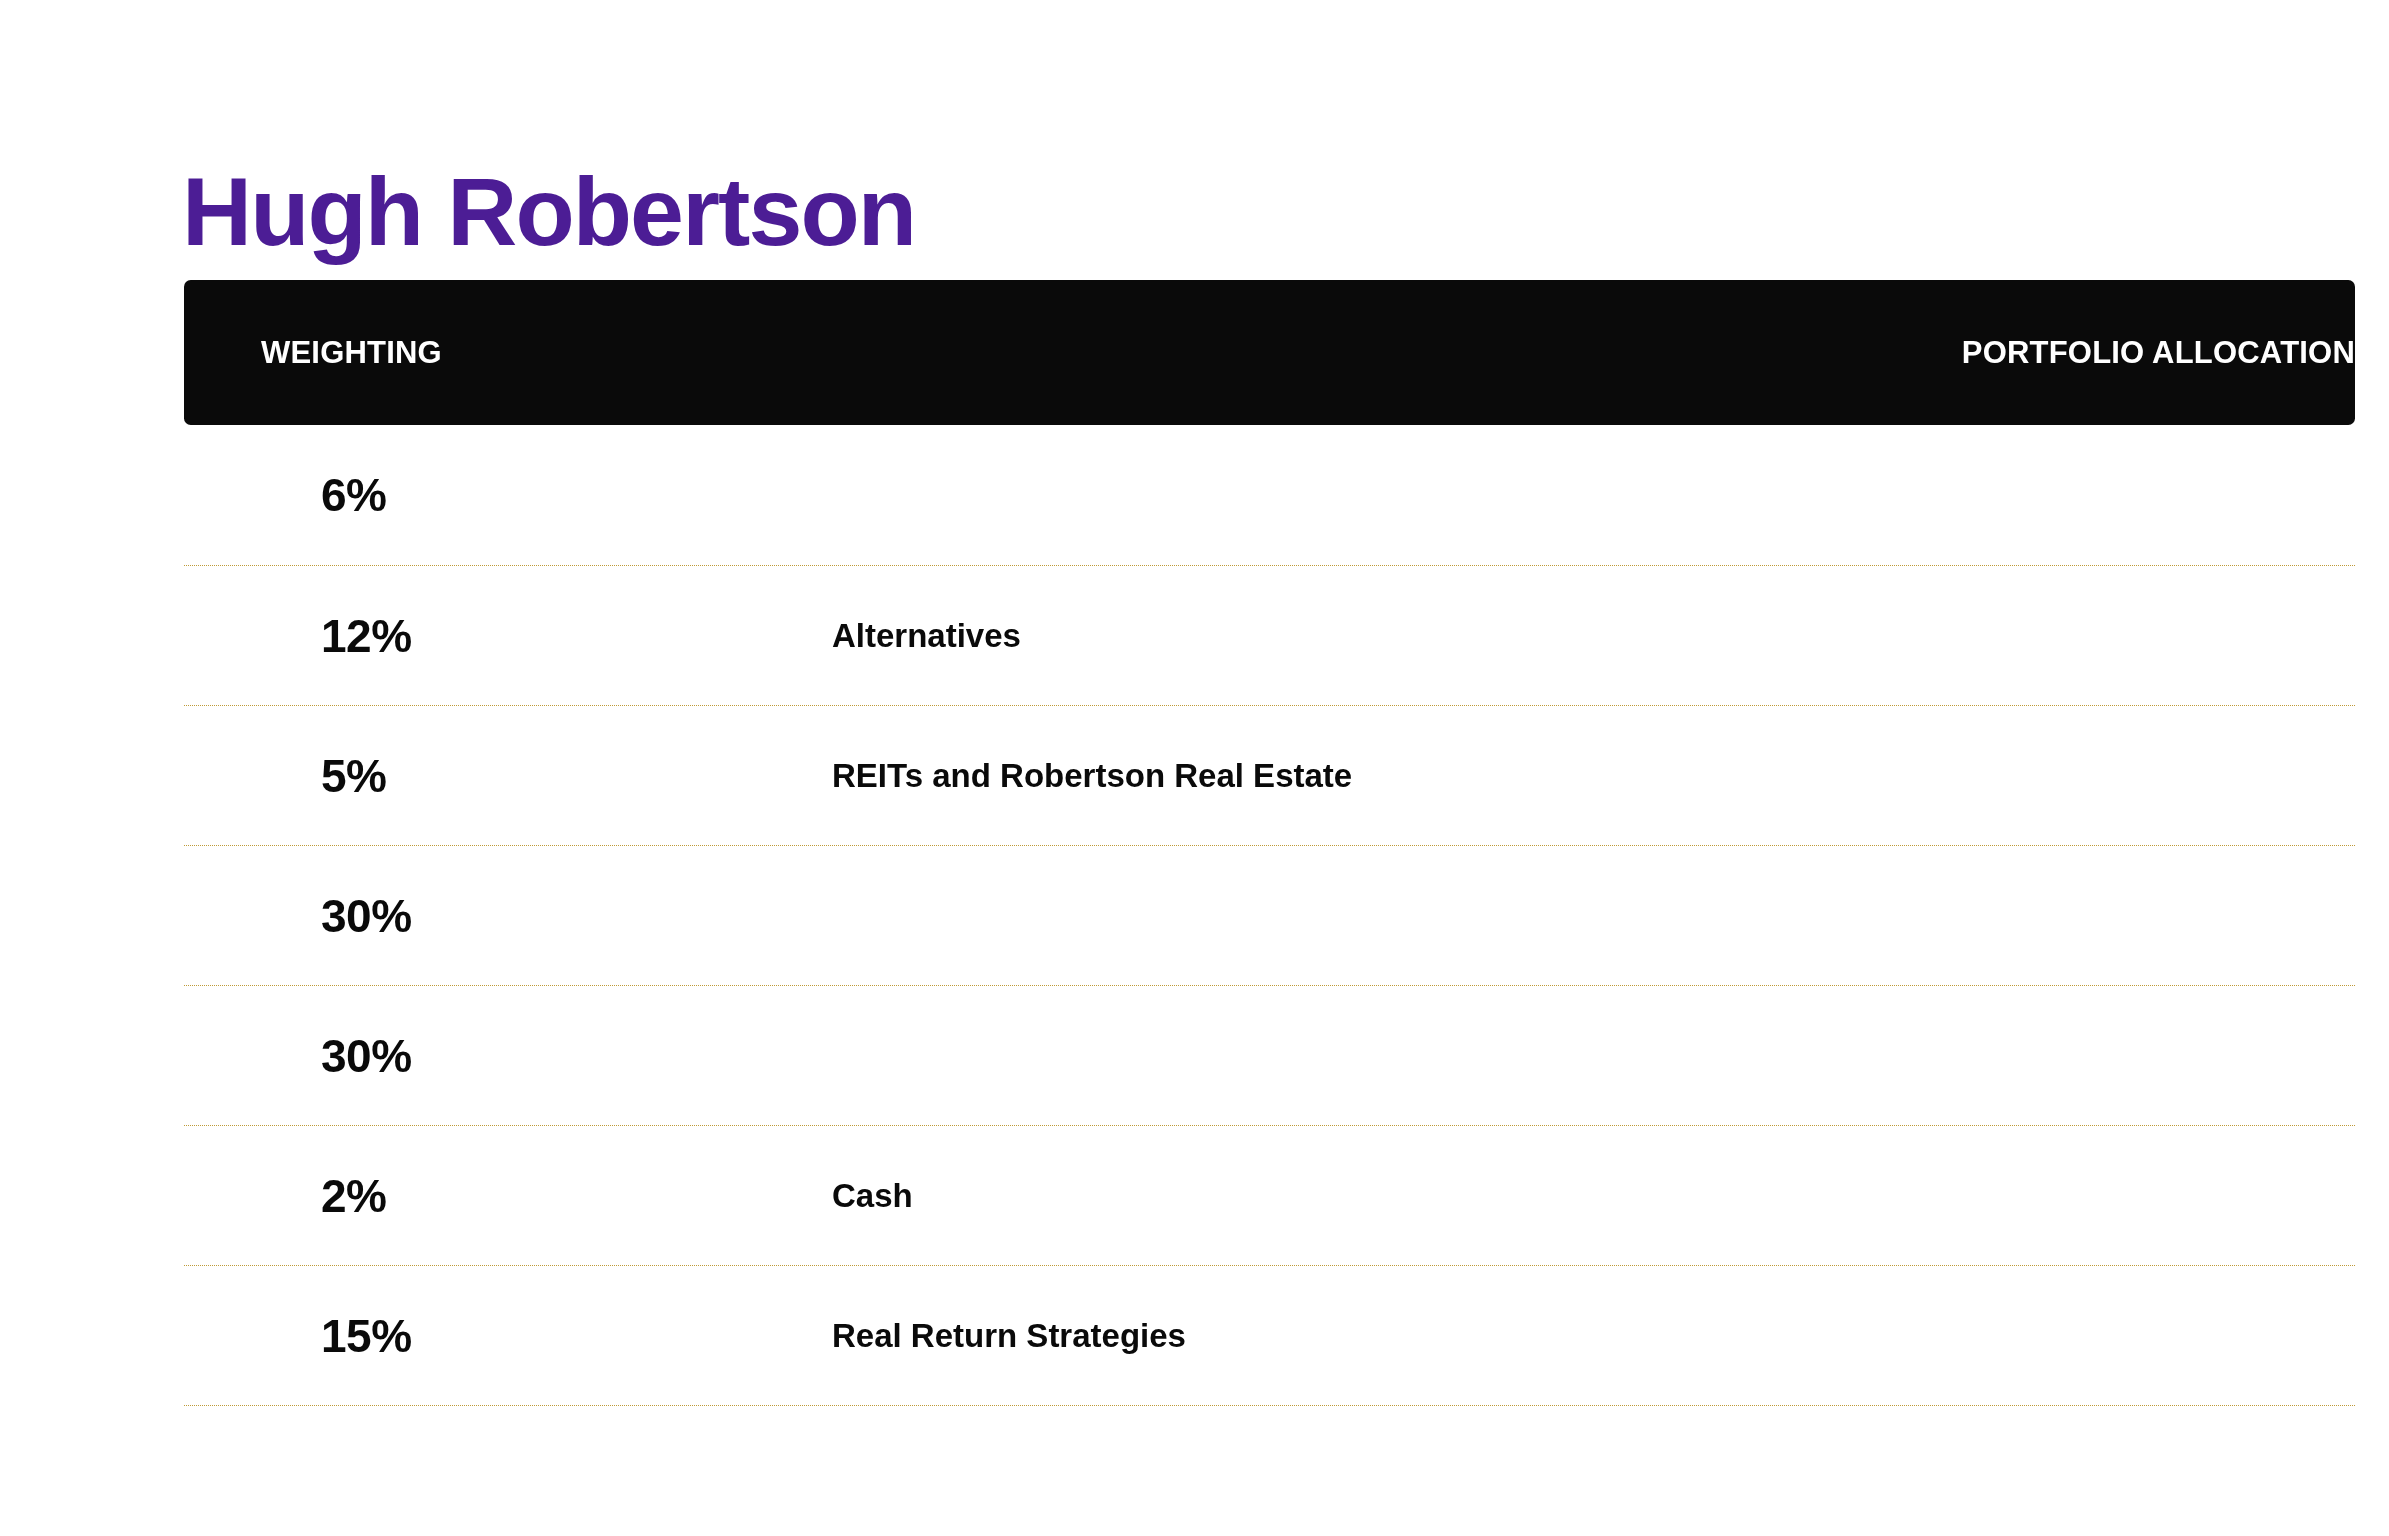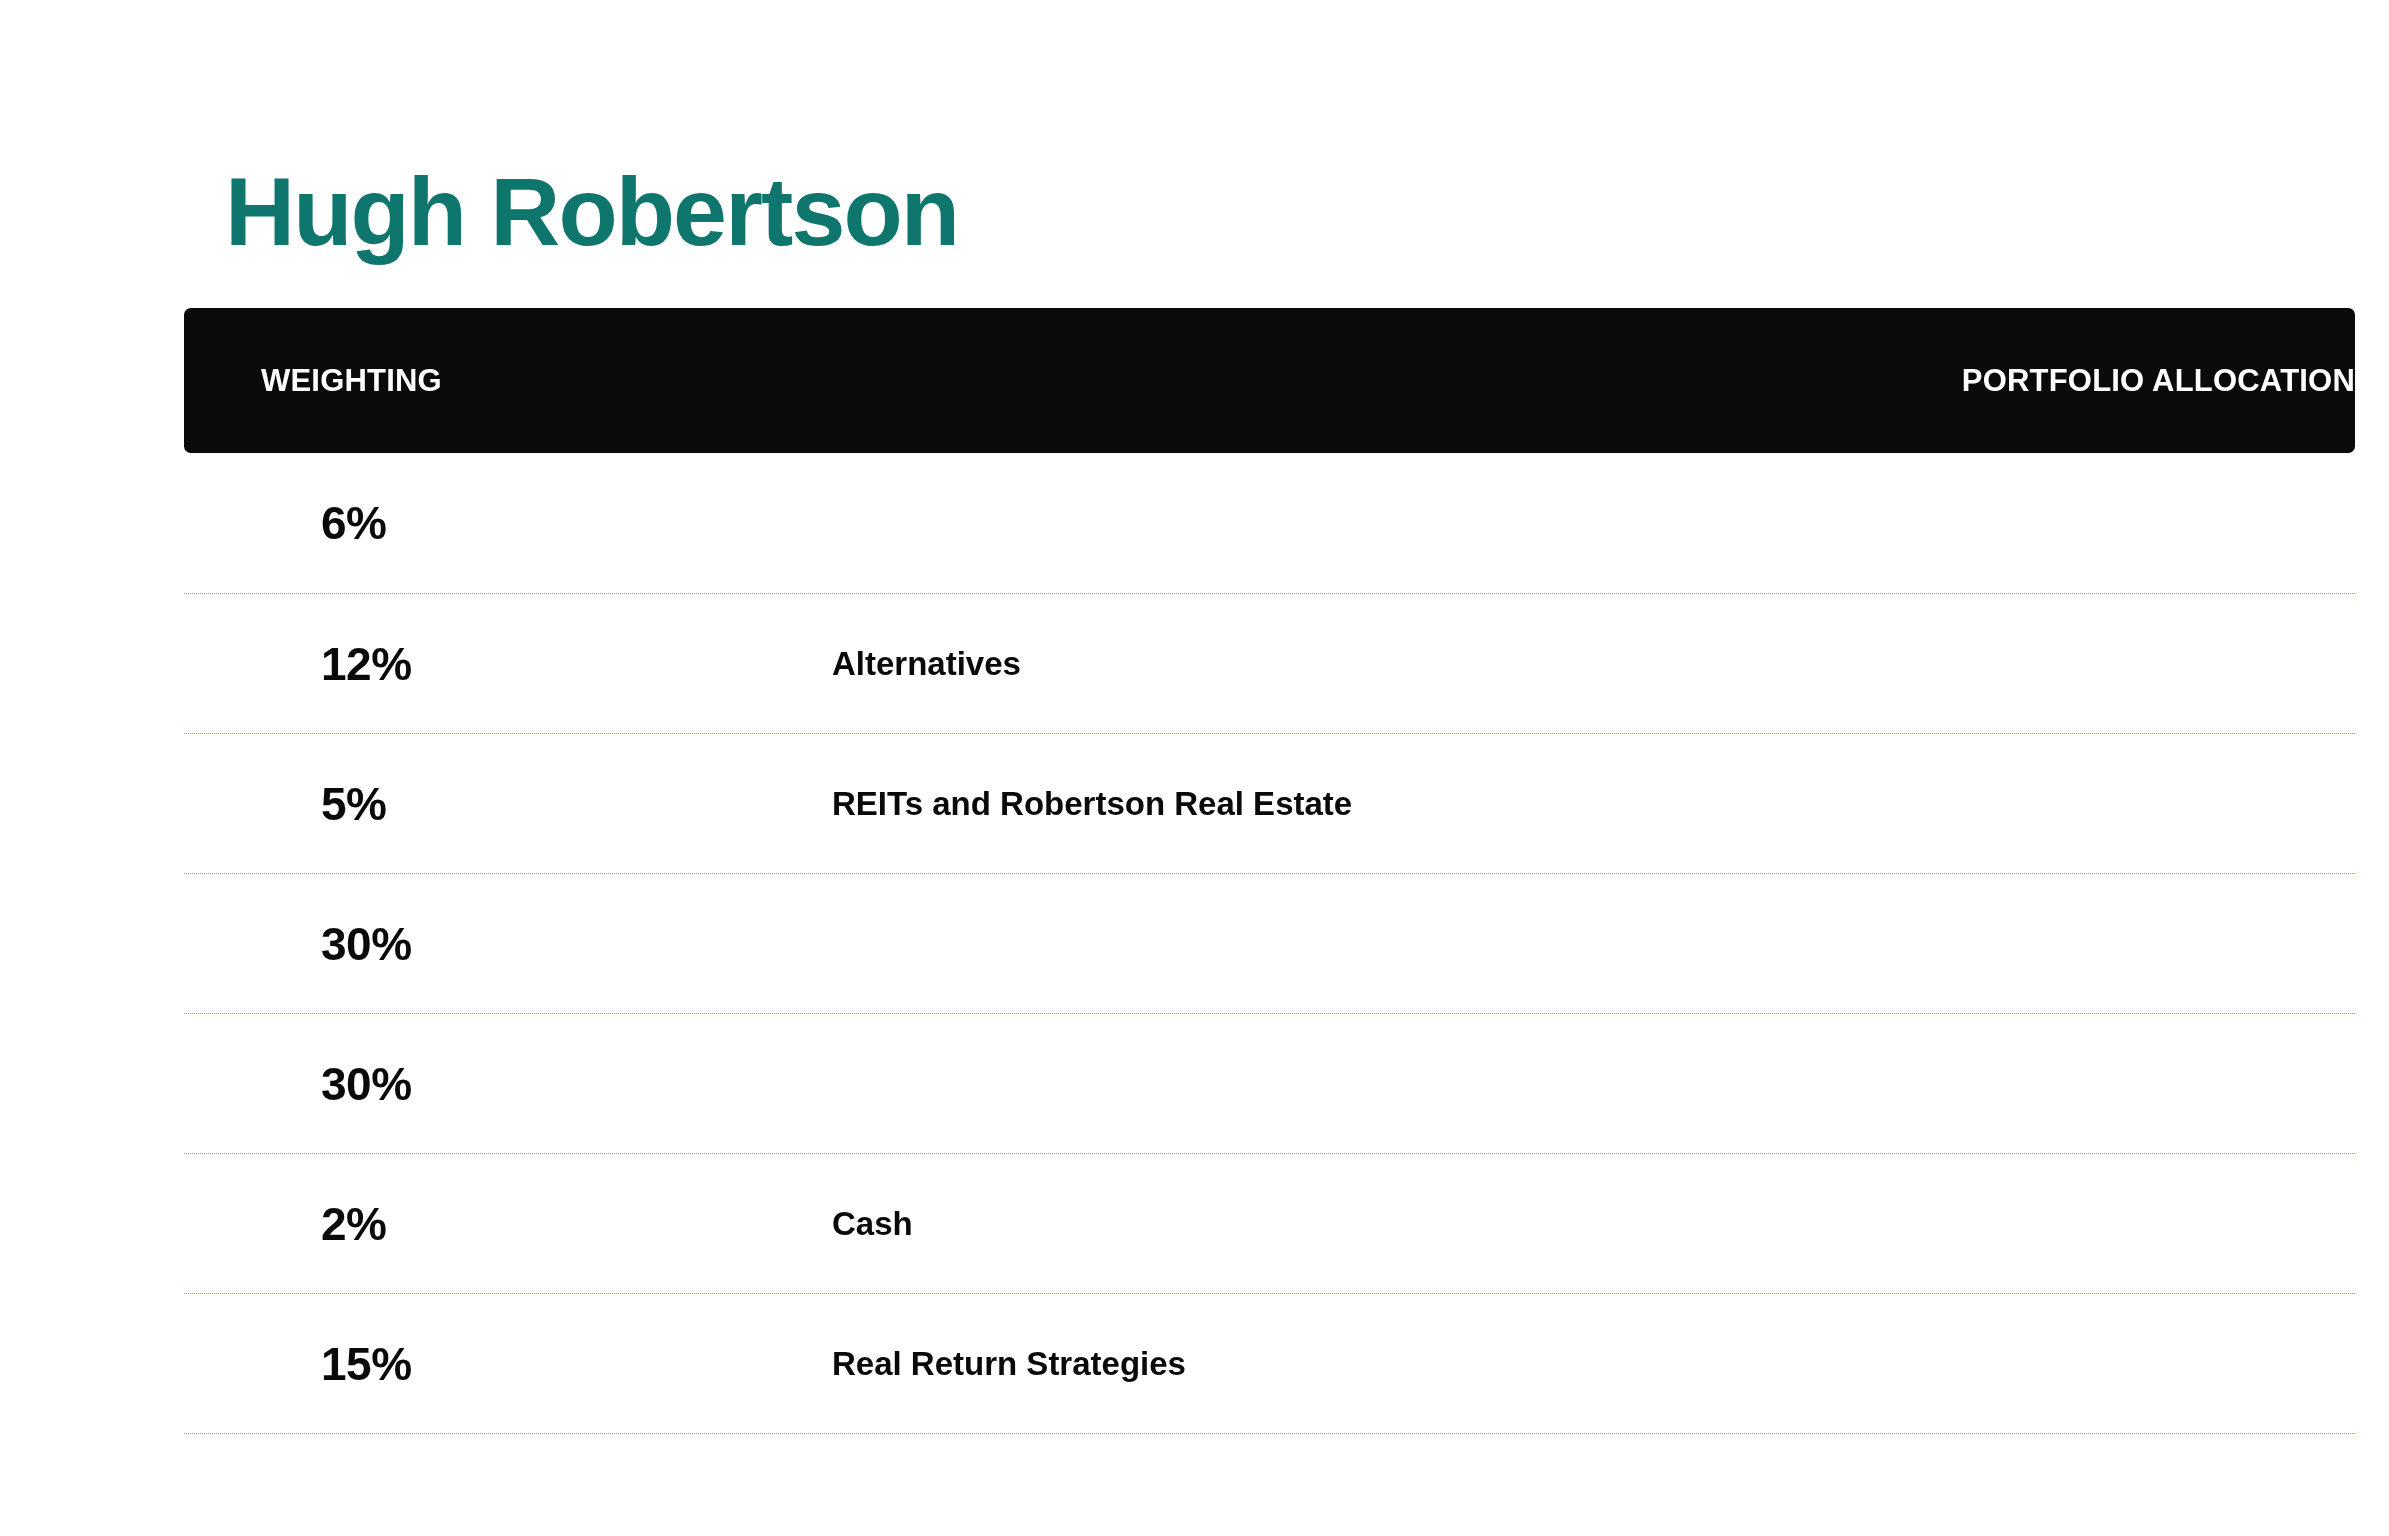"Hugh Robertson" .page-title { color: #0f766e -> #4c1d95; margin-left: 43px -> none }
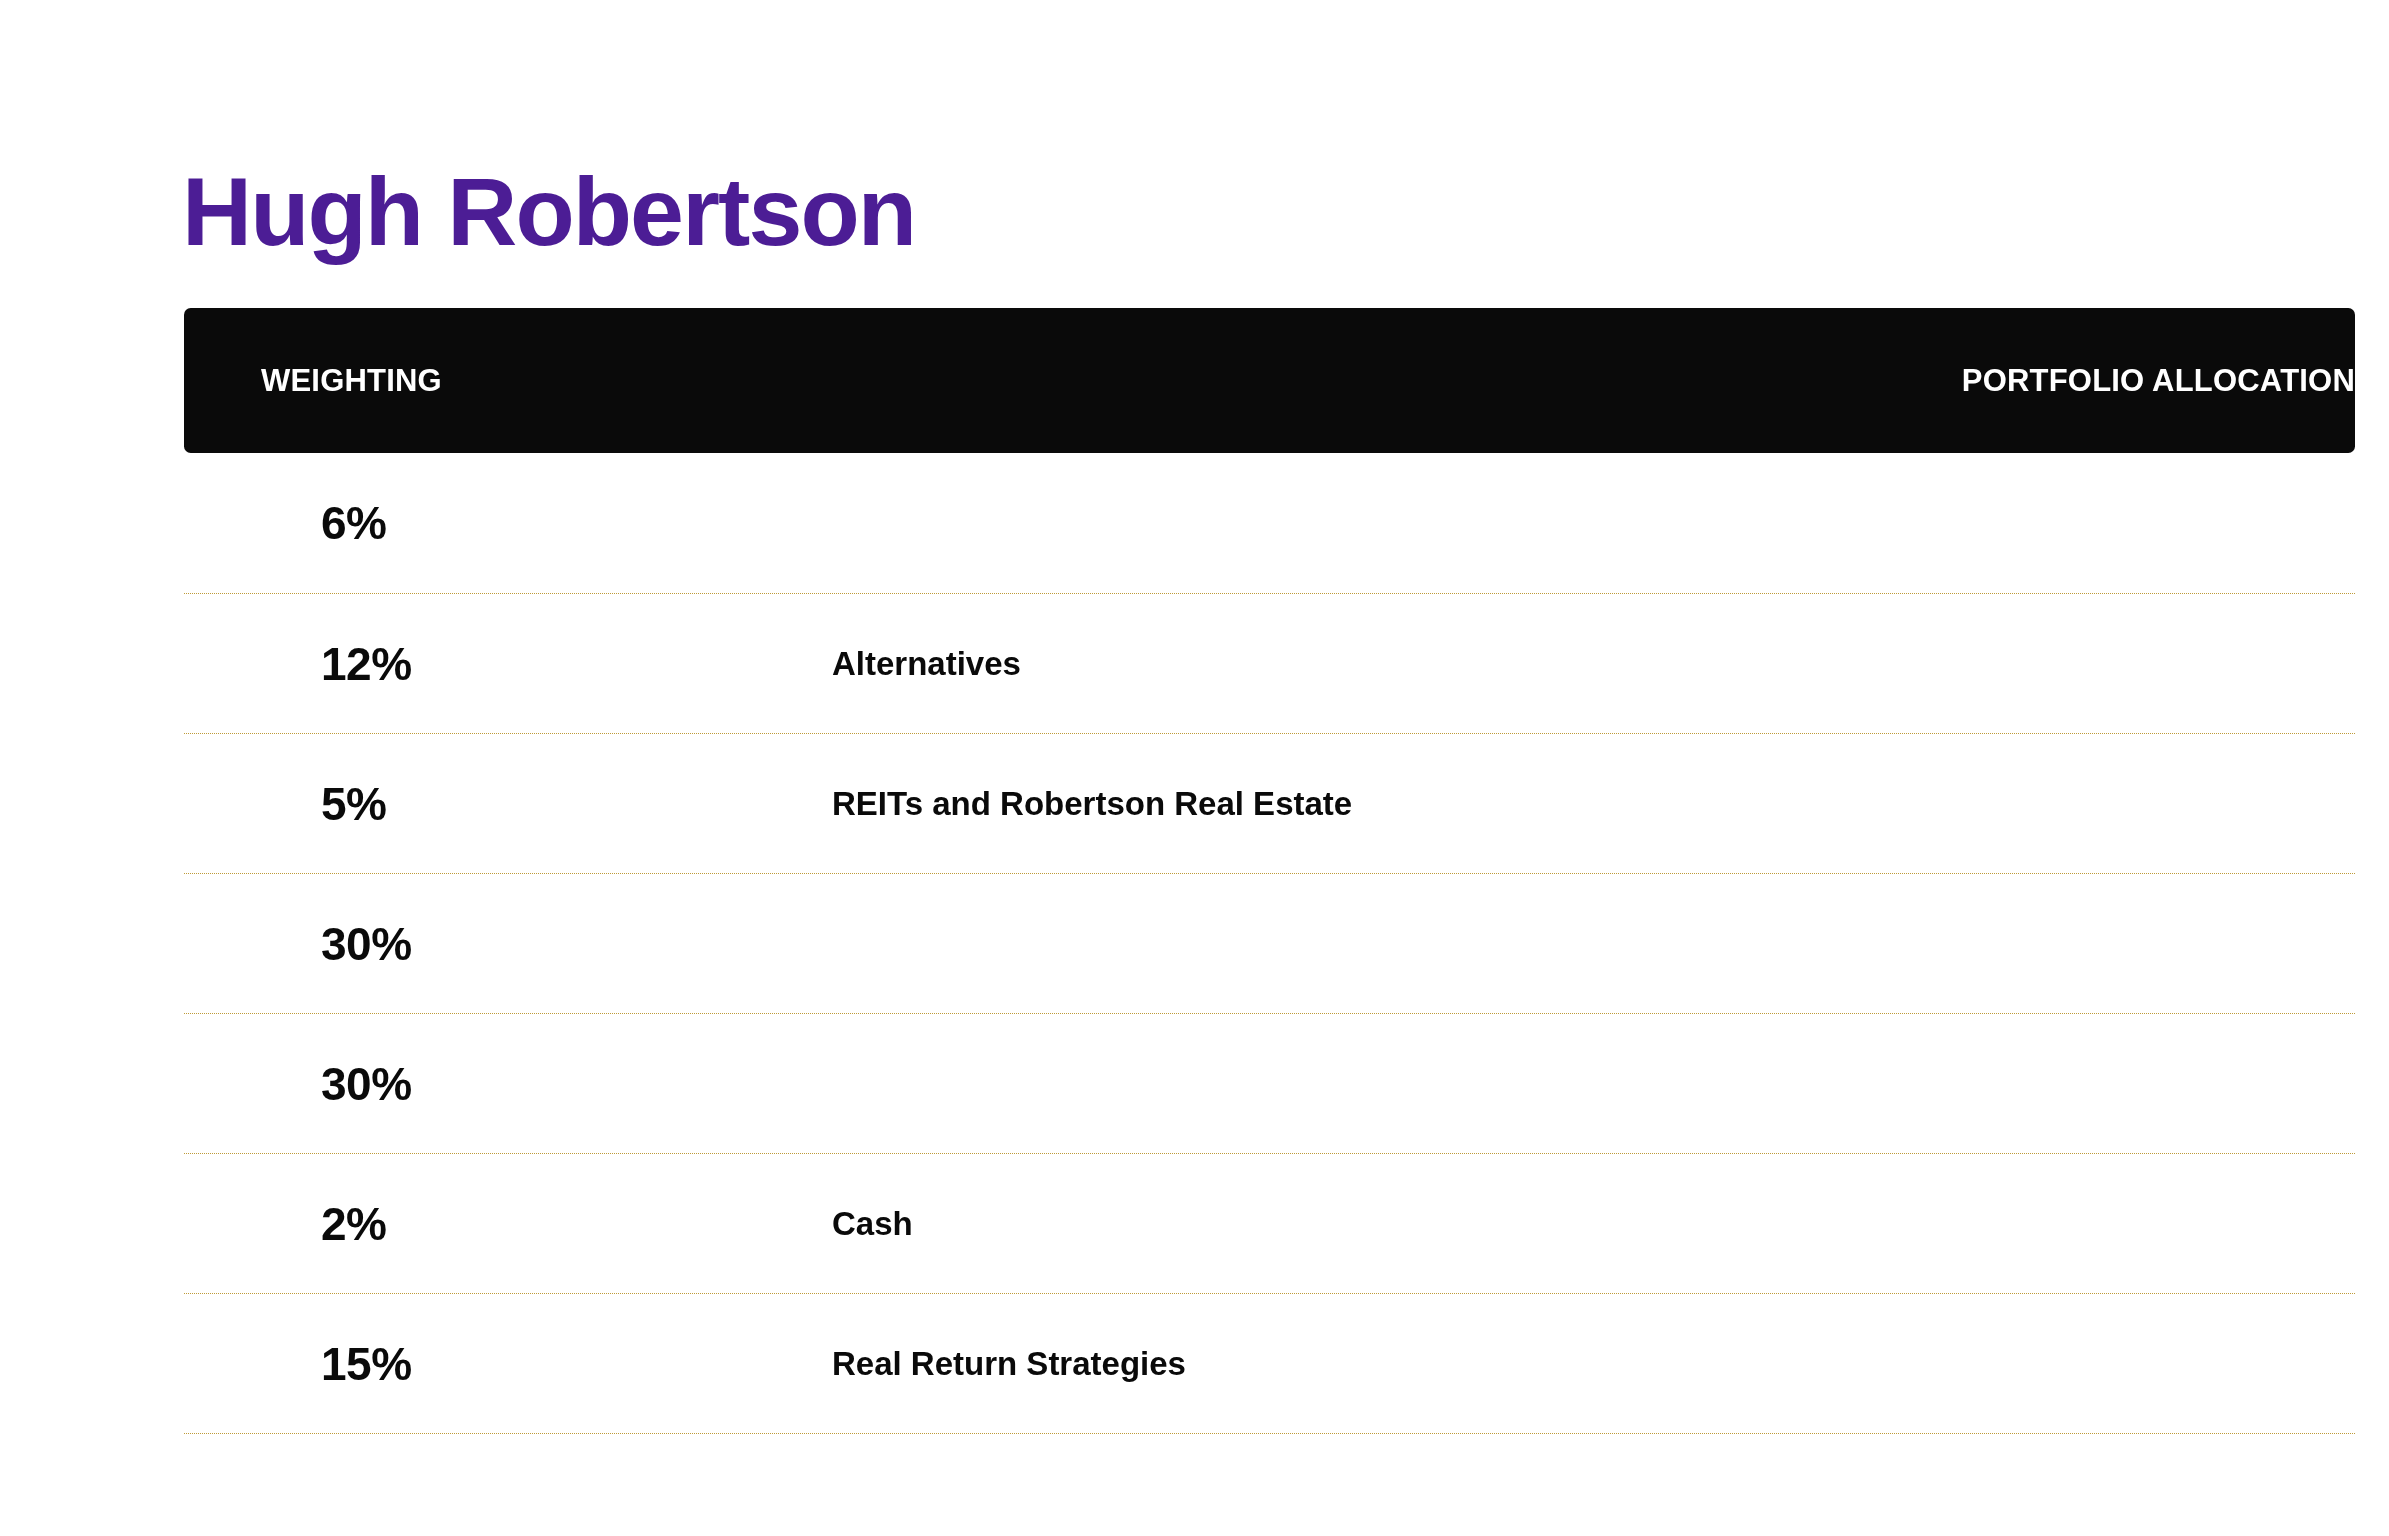"WEIGHTING" .table-header { margin-top: 28px -> none }
